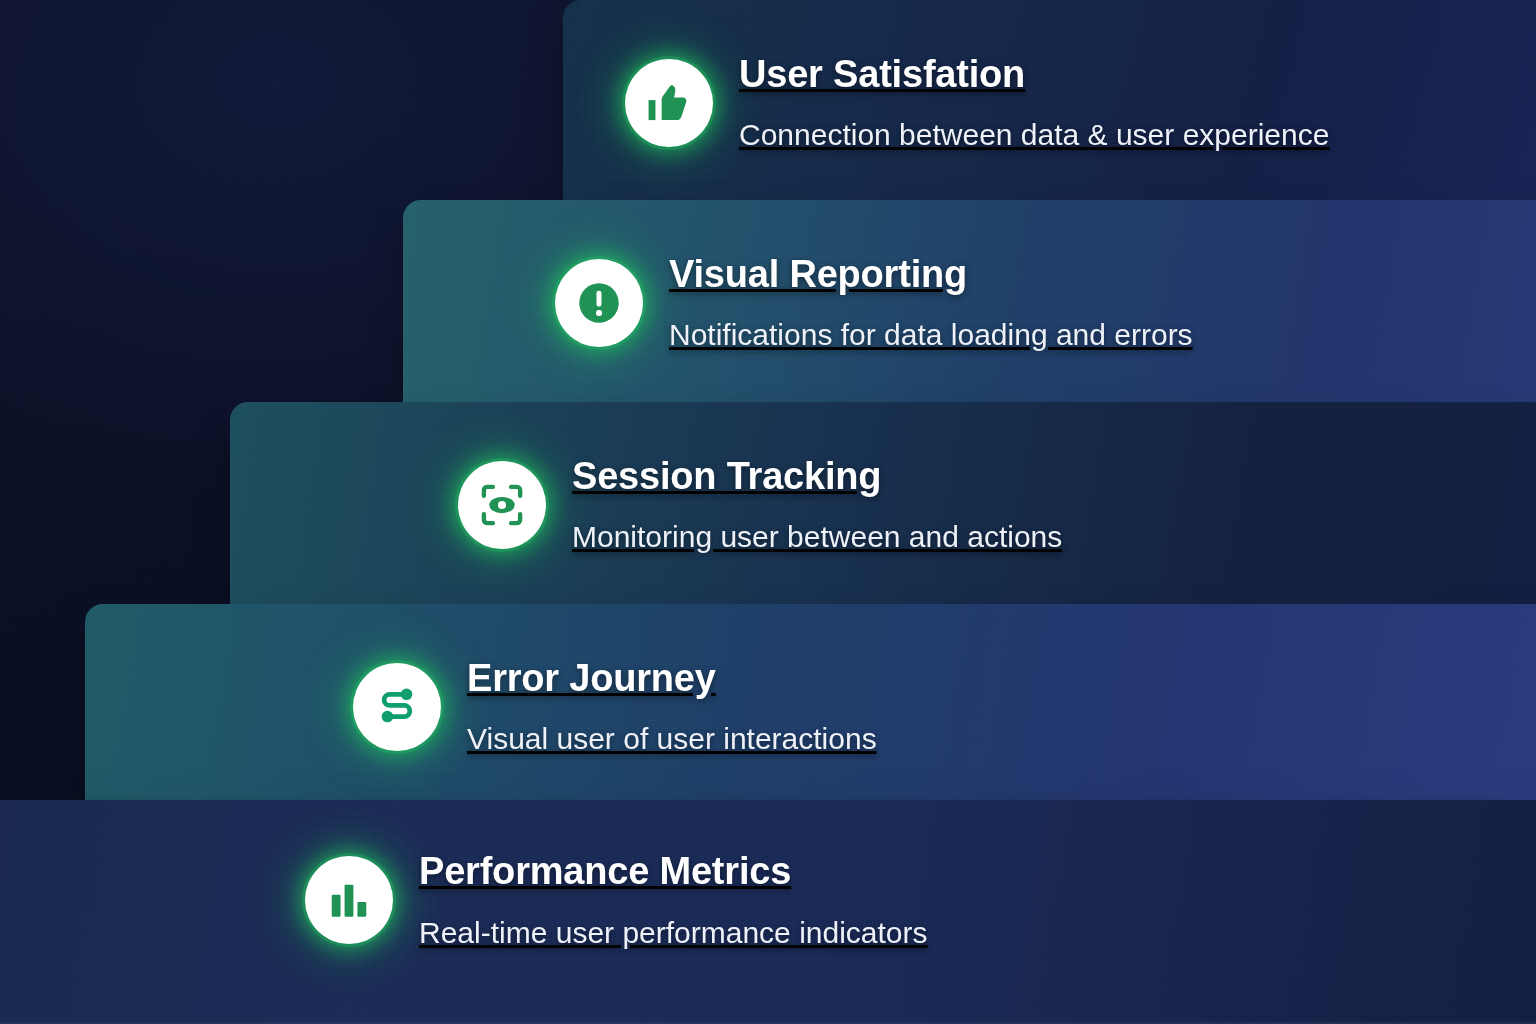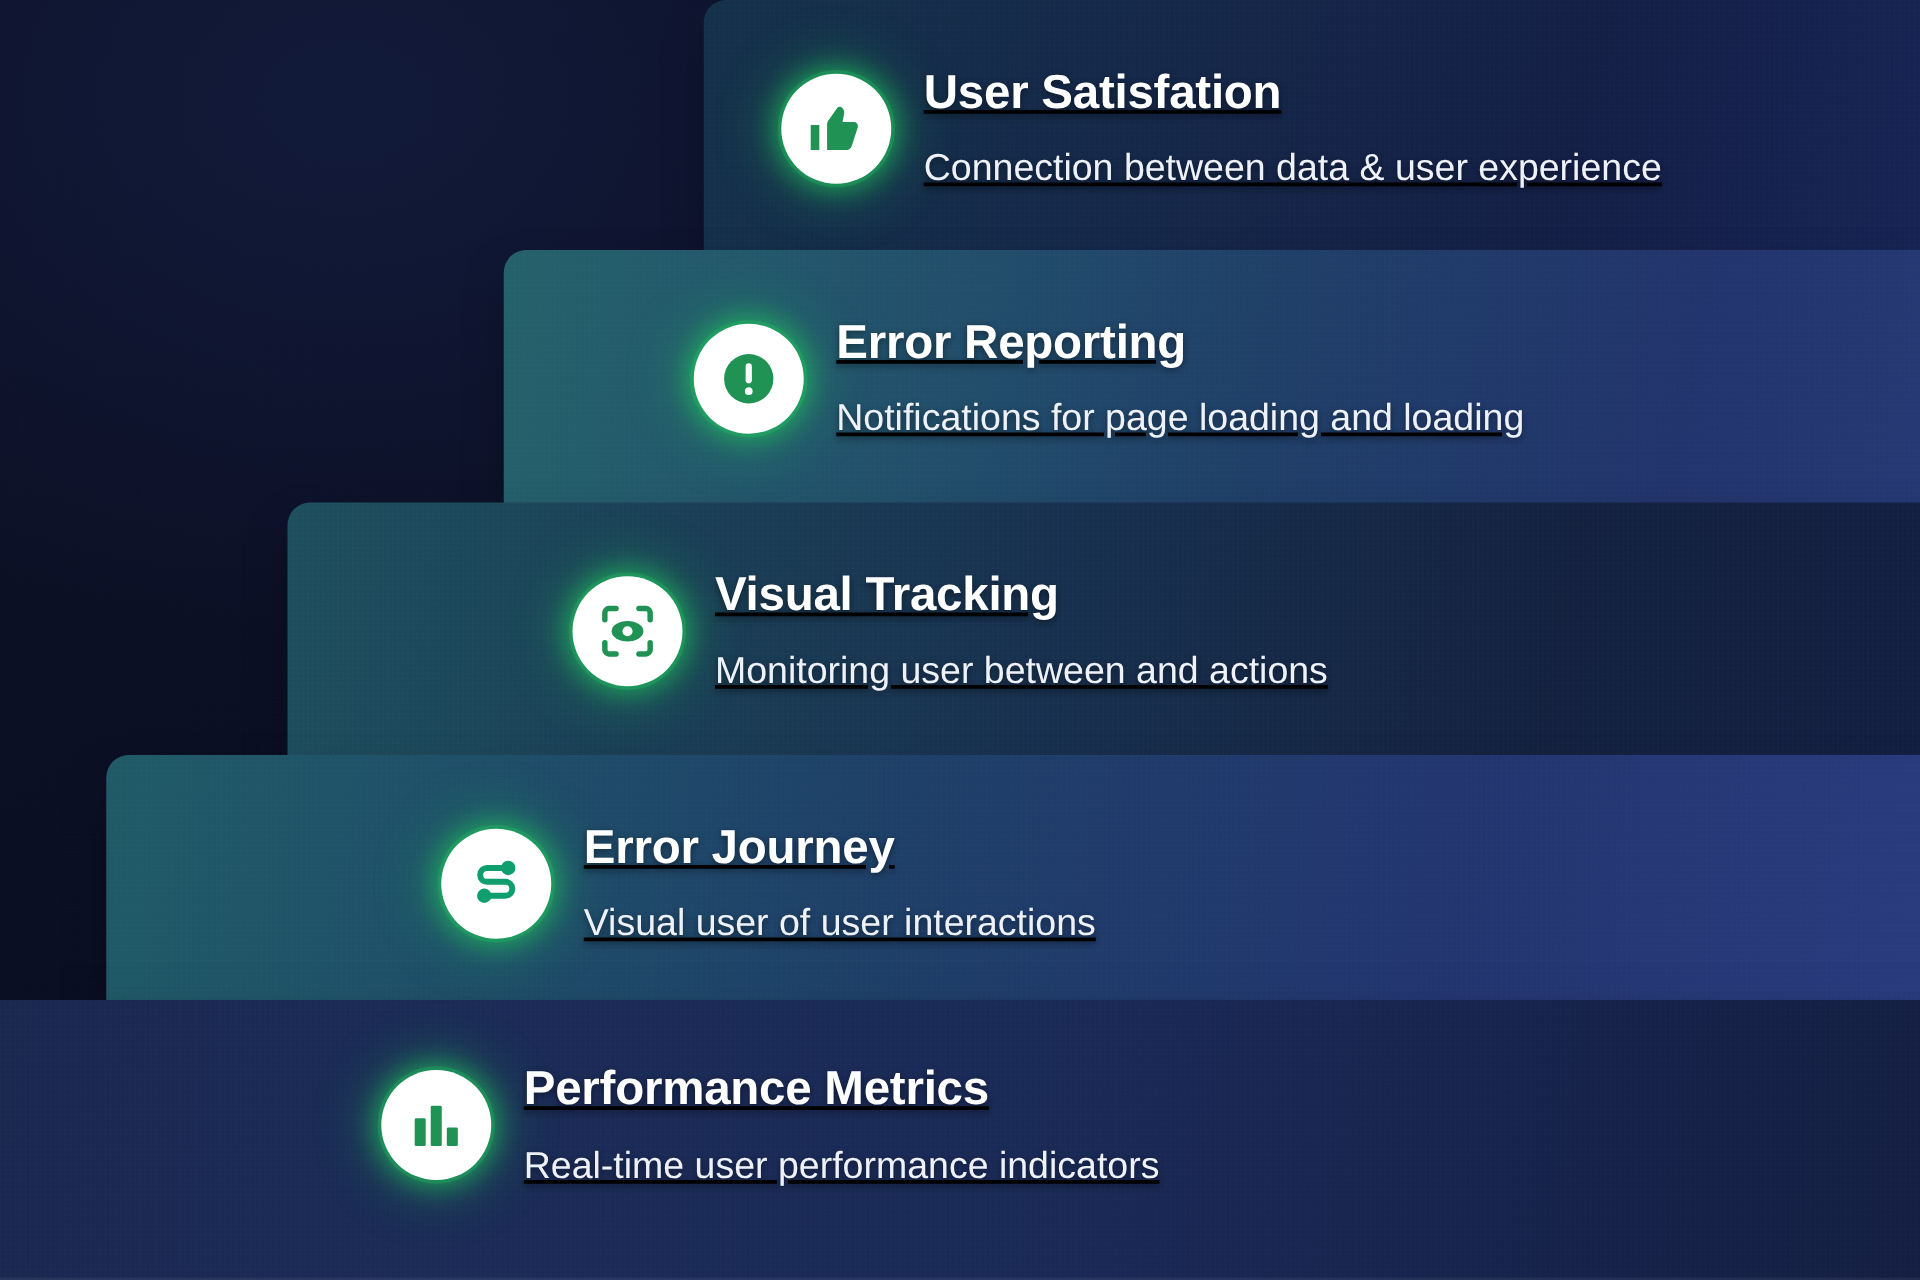"Error Reporting" div.card-title { text: Error -> Visual }
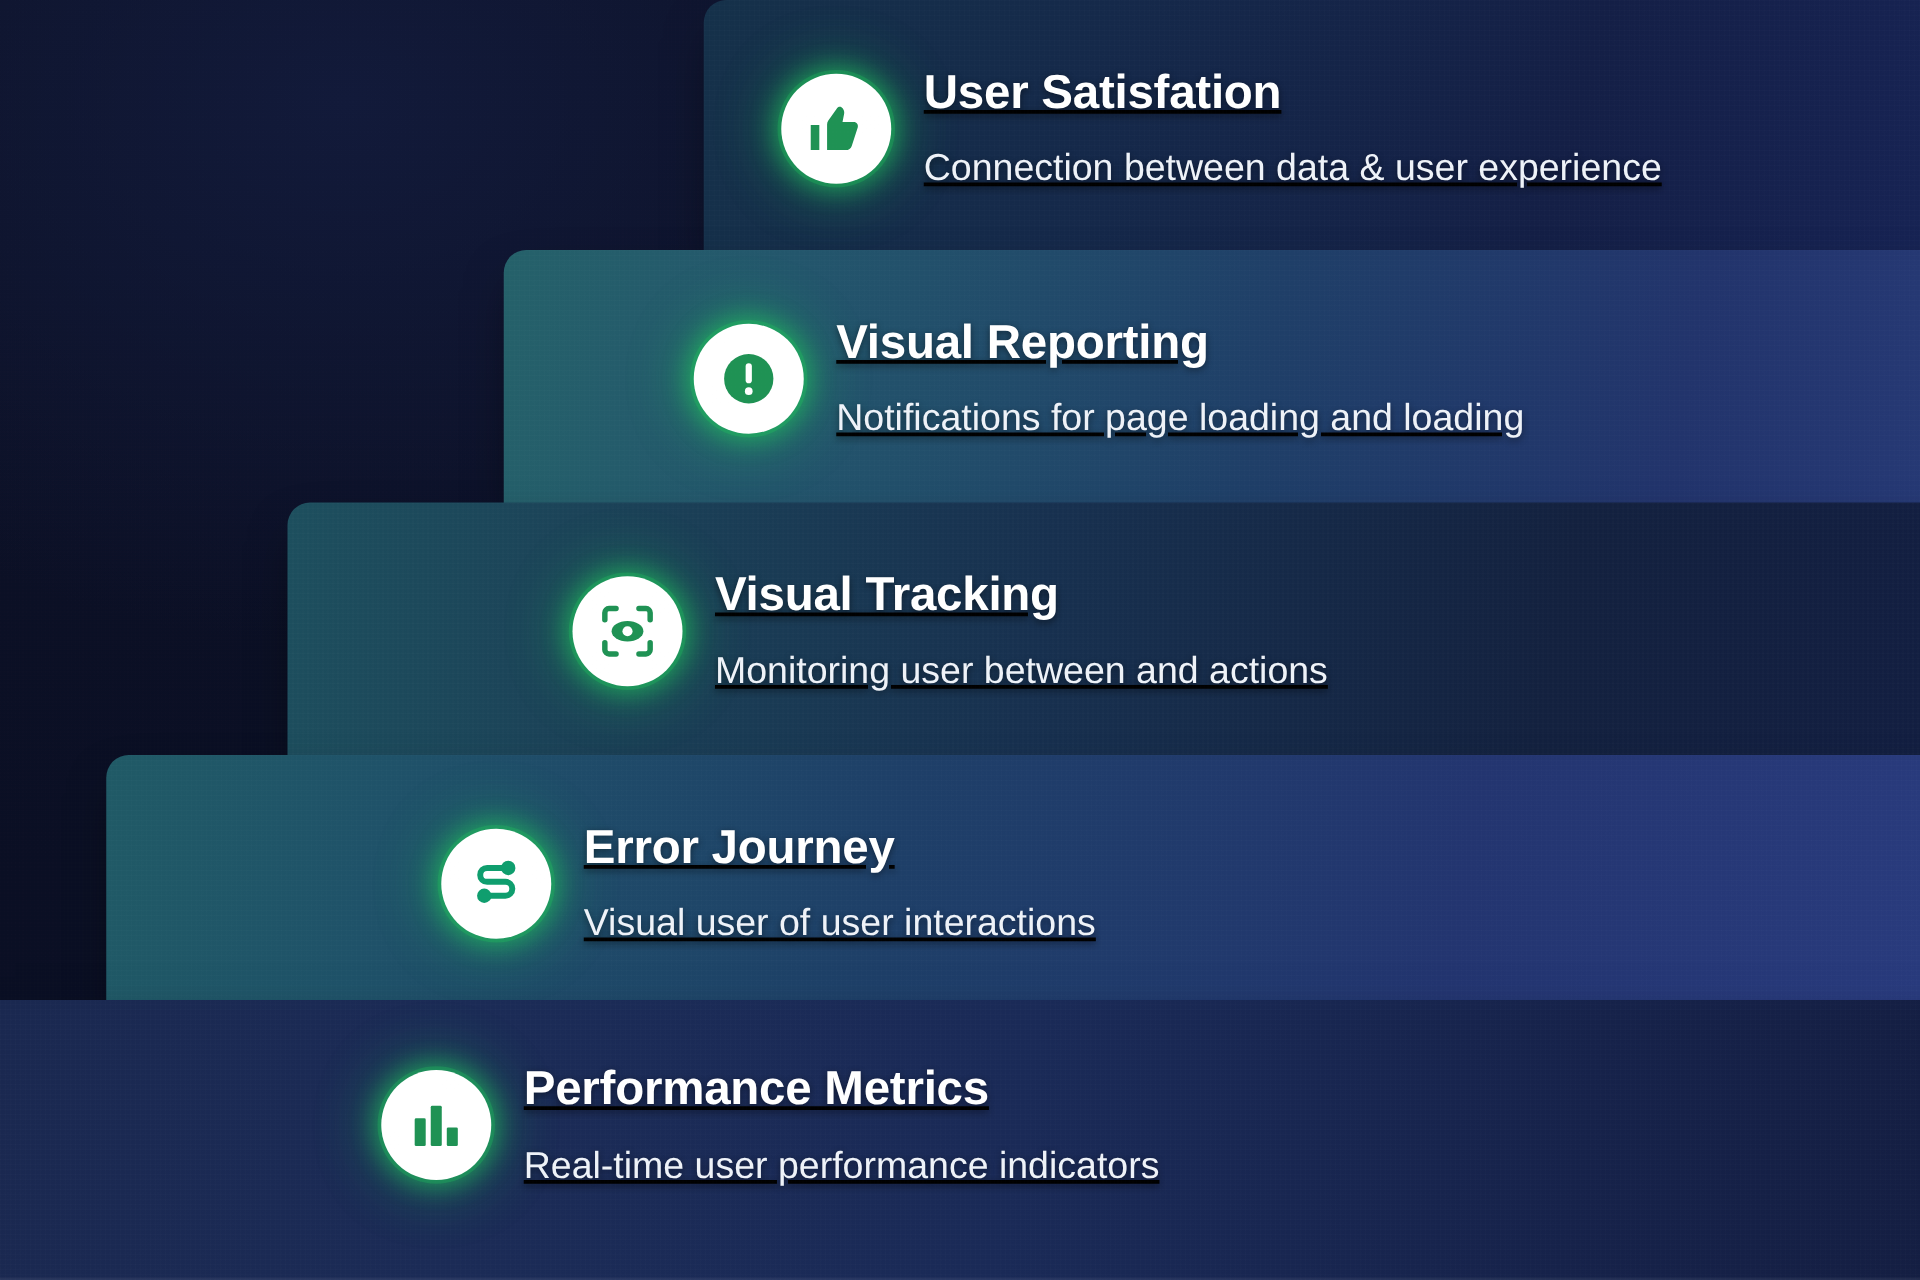"Notifications for page loading and" div.card-desc { text: page loading and loading -> data loading and errors }
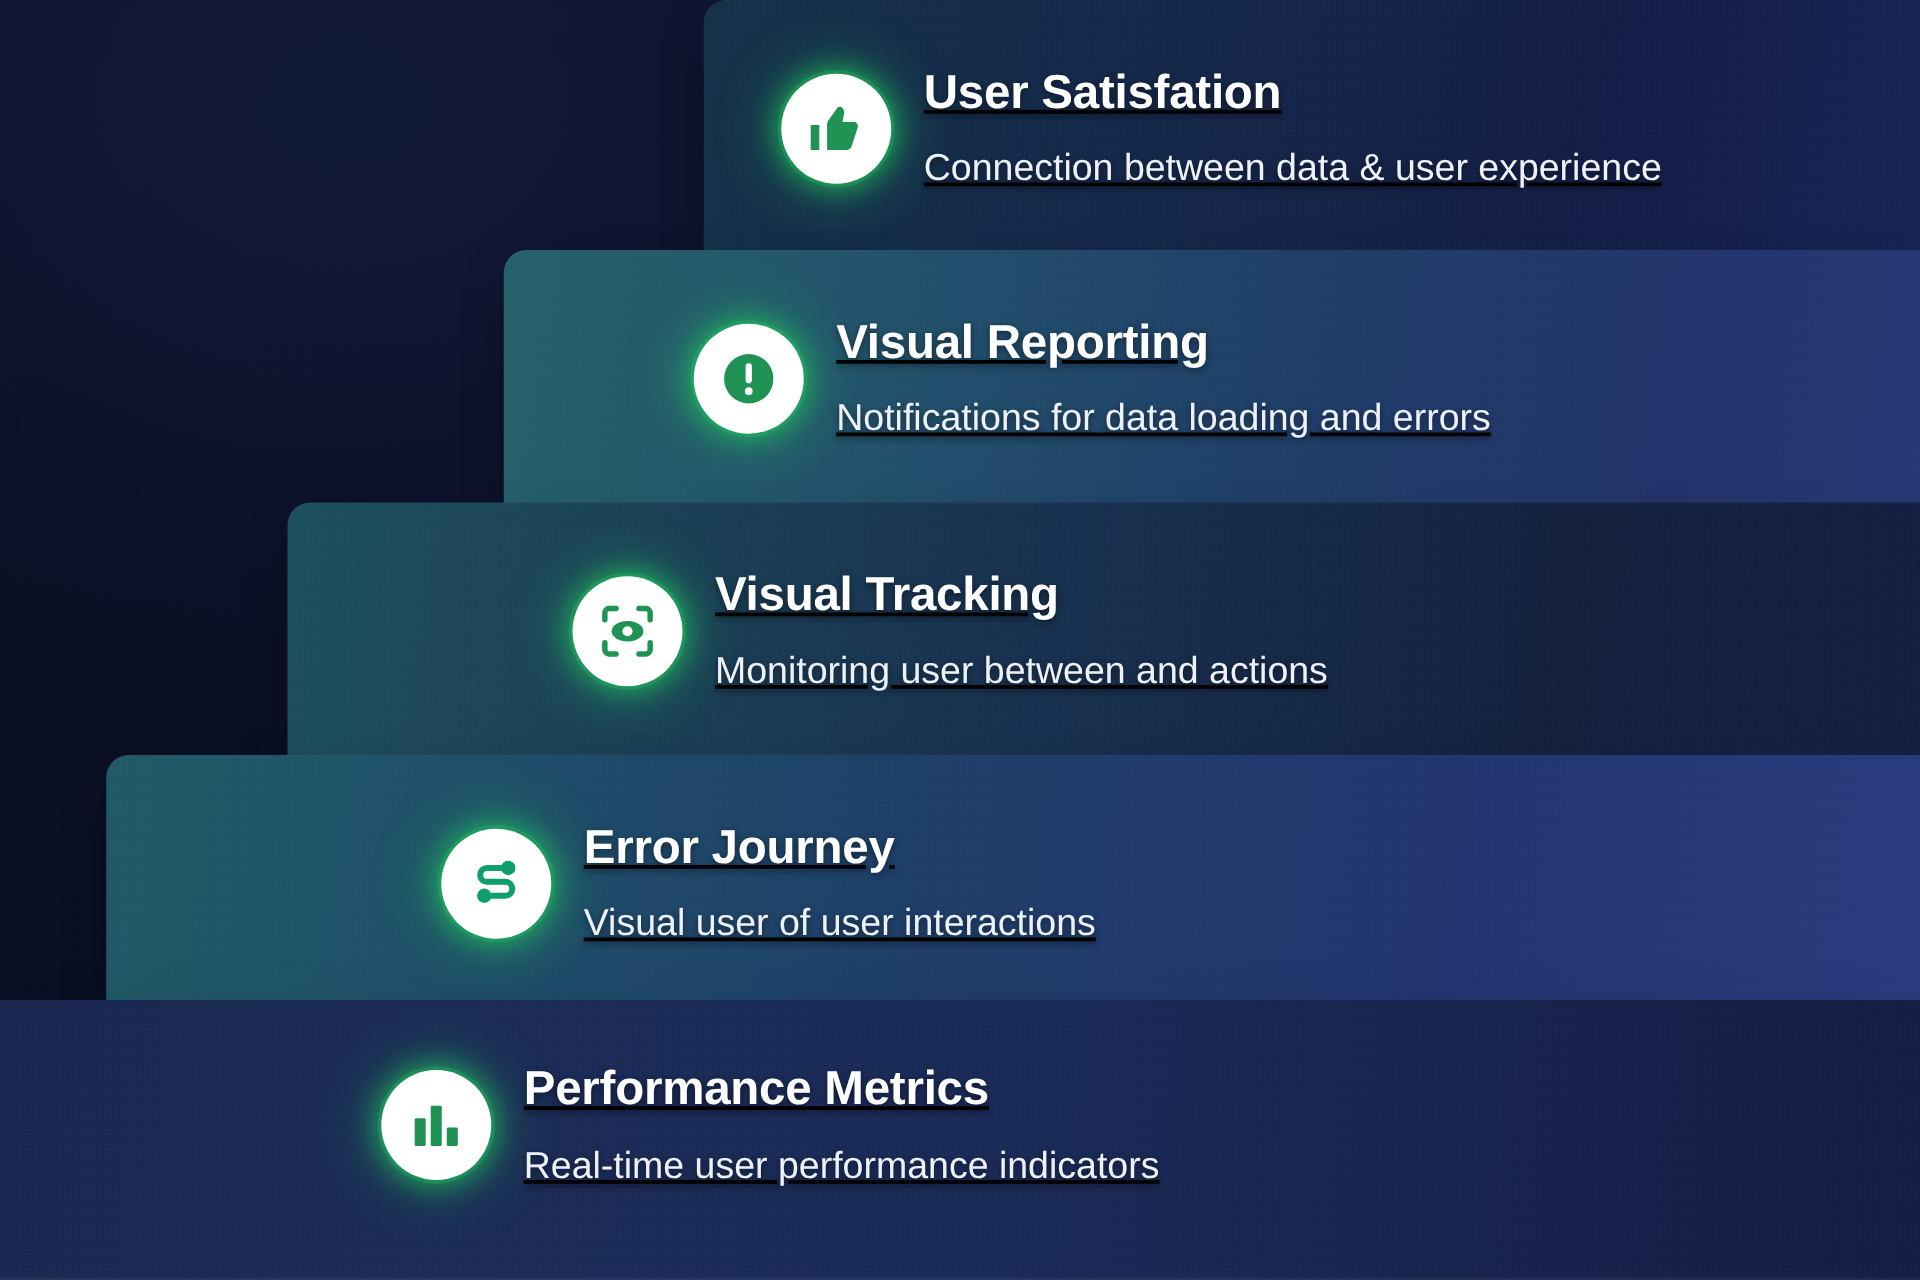"Visual Tracking" div.card-title { text: Visual -> Session }
